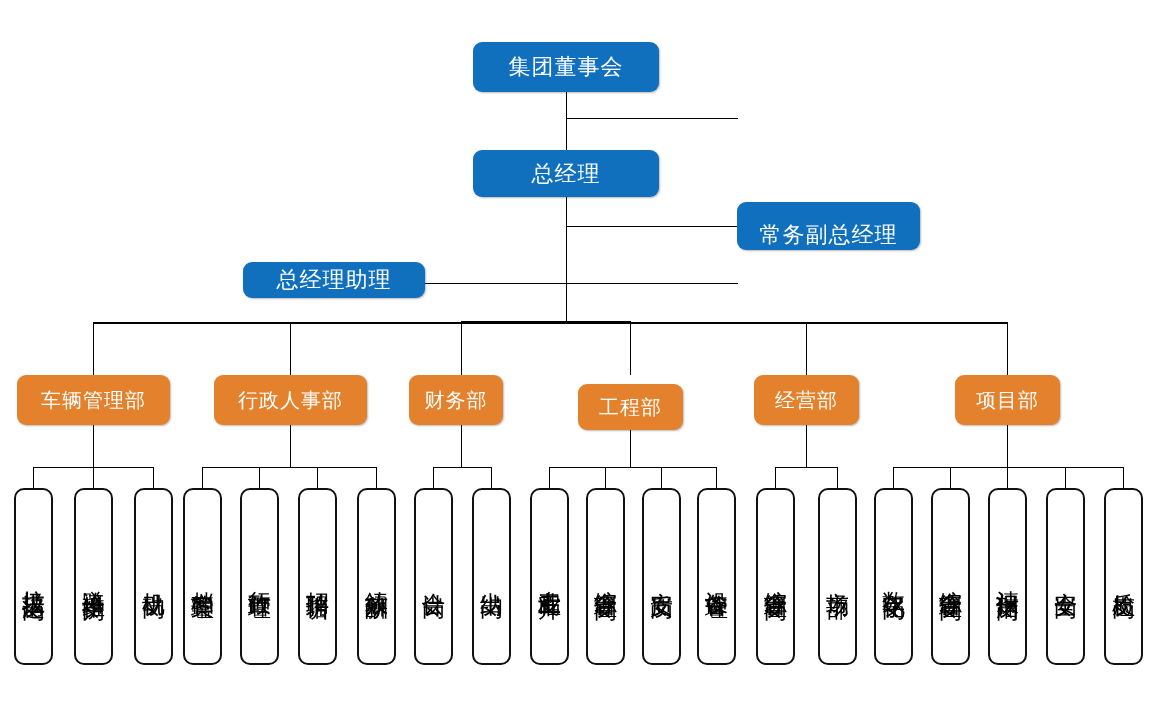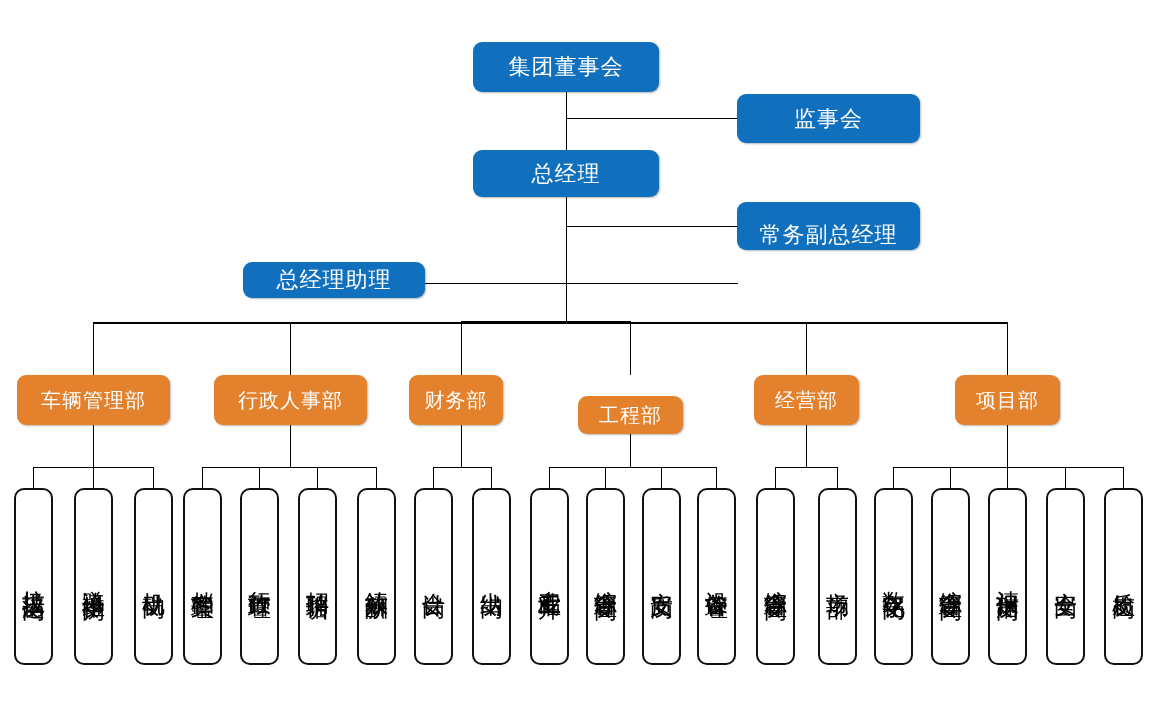"监事会" div.node { html: <div> <span>监事会</span> </div> -> none }
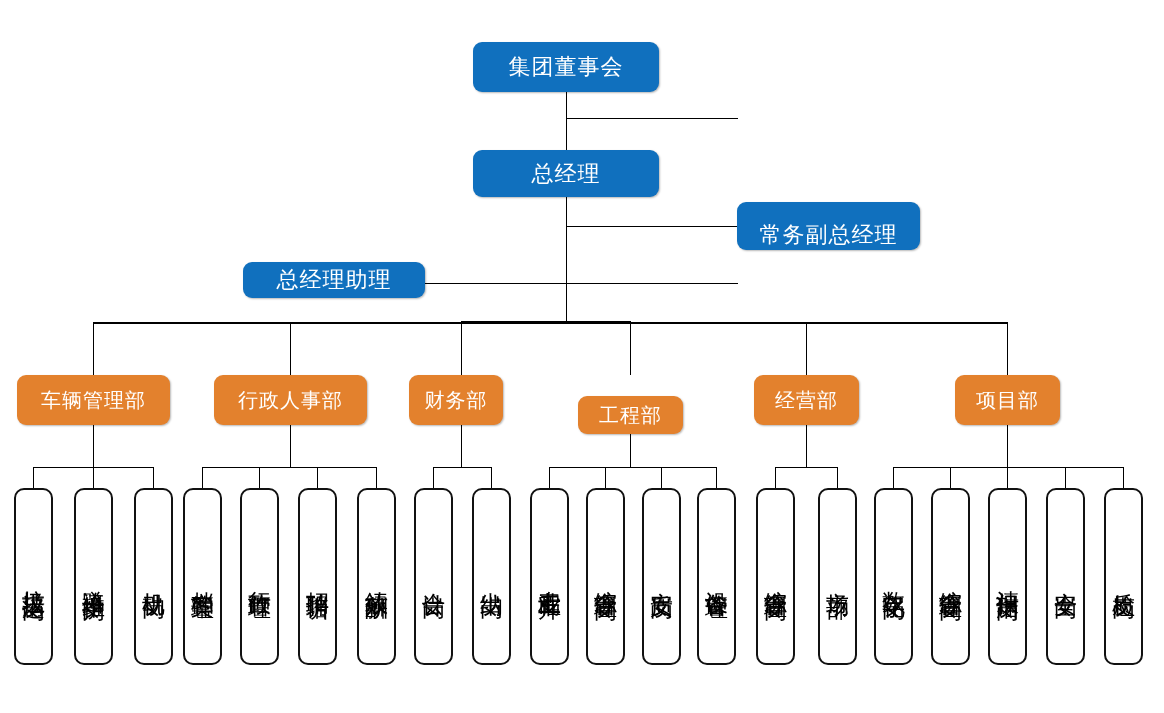"工程部" div.node { height: 38px -> 46px; top: 396px -> 384px }
